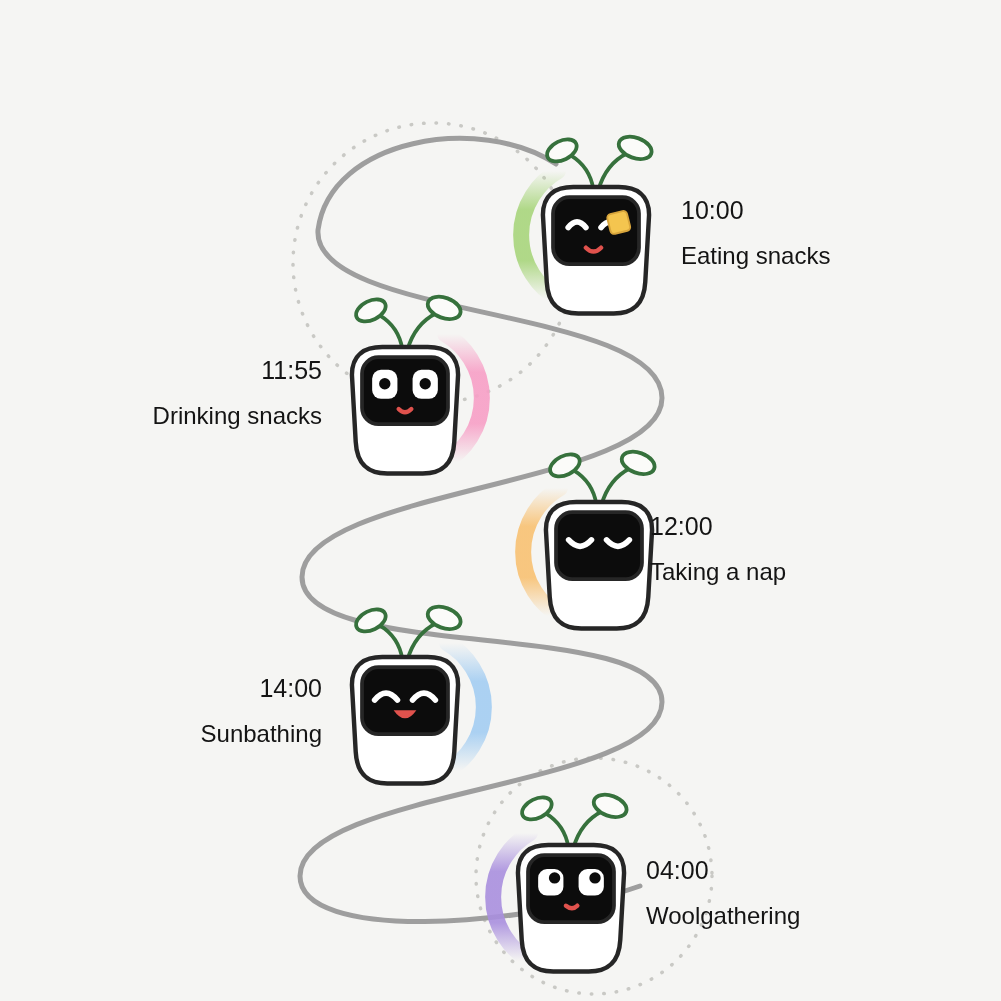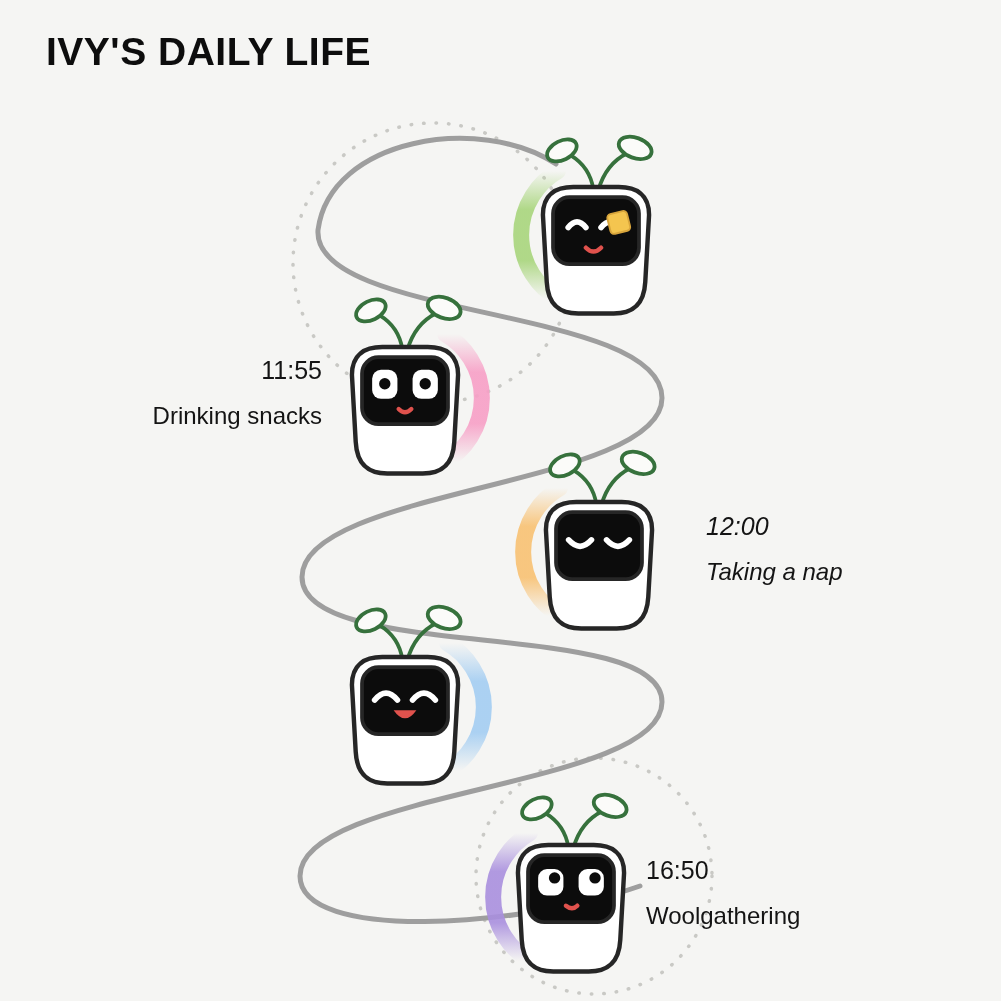"IVY'S DAILY LIFE" h1.page-title { html: <h1>IVY'S DAILY LIFE</h1> -> none }
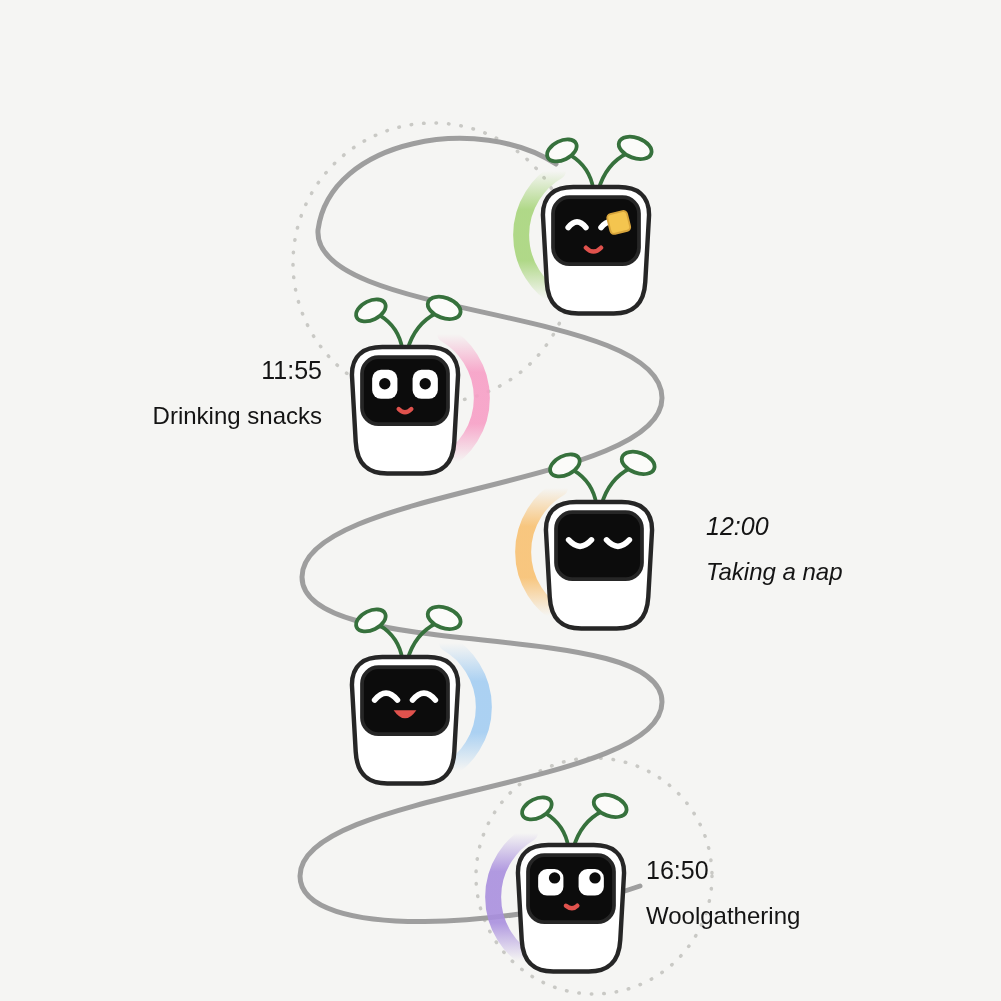"10:00" div.labels { html: none -> <div> <div>10:00</div> <div>Eating snacks</div> </div> }
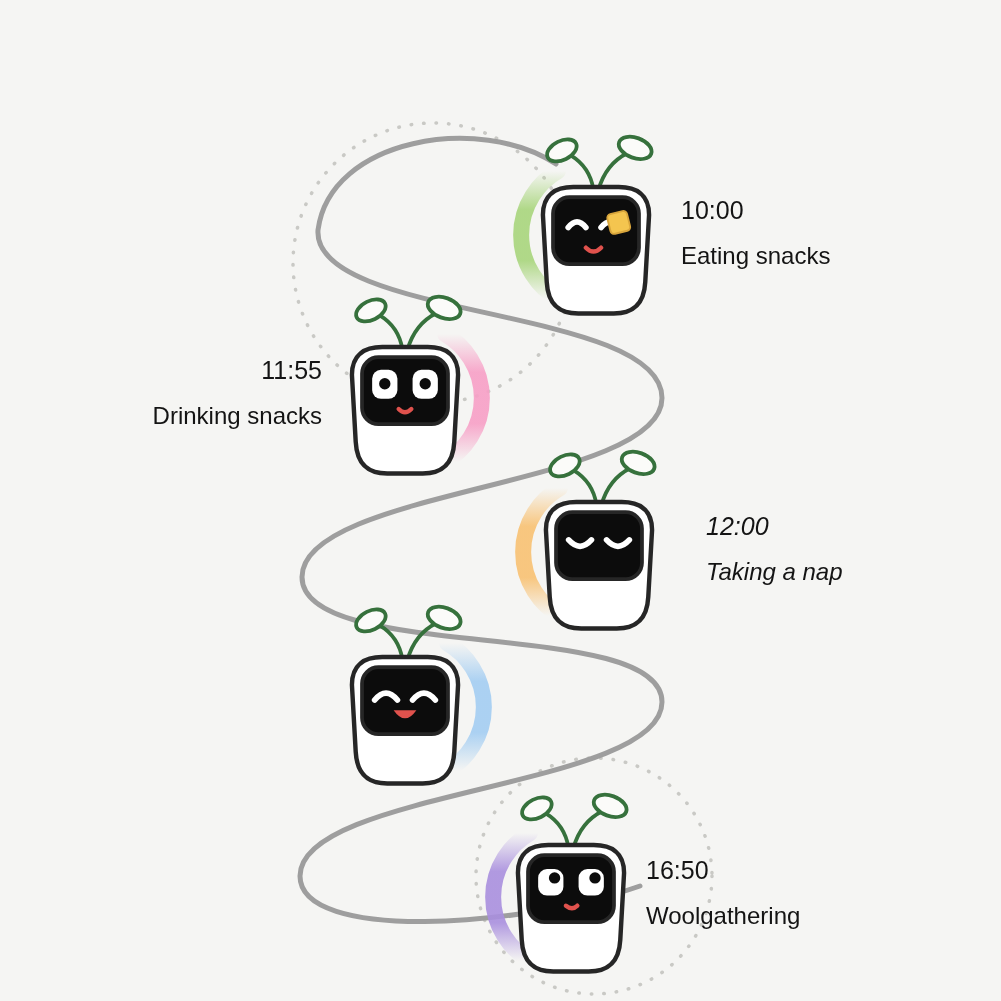"12:00" .labels.l2 { font-style: italic -> none; left: 706px -> 650px }
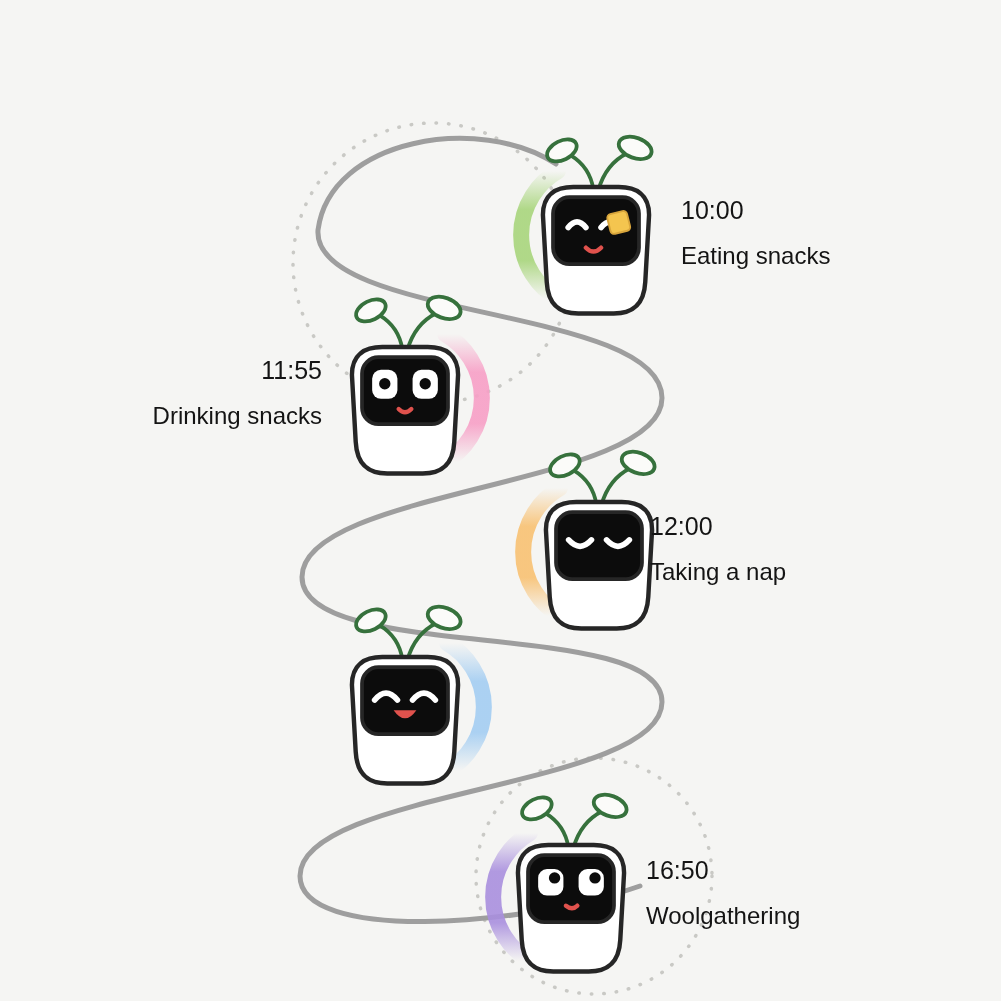"14:00" div.labels { html: none -> <div> <div>14:00</div> <div>Sunbathing</div> </div> }
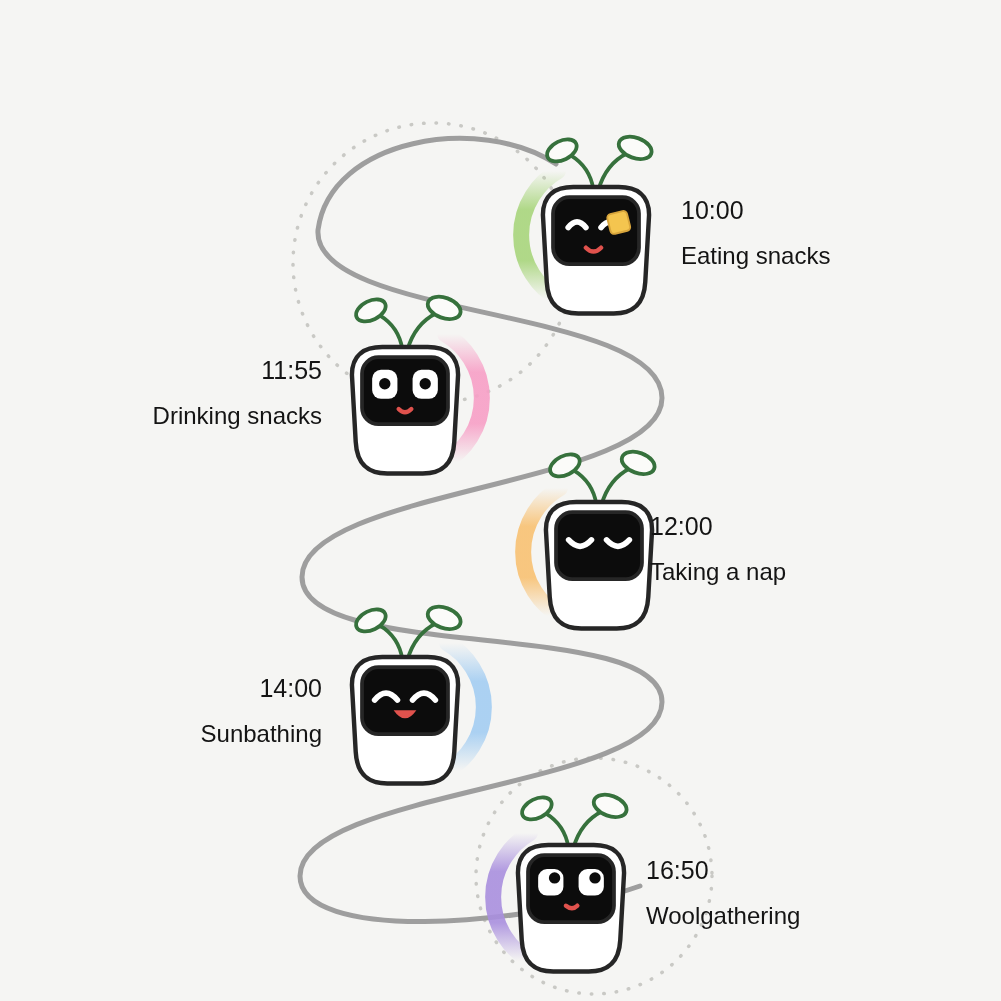"16:50" div.time { text: 16:50 -> 04:00 }
